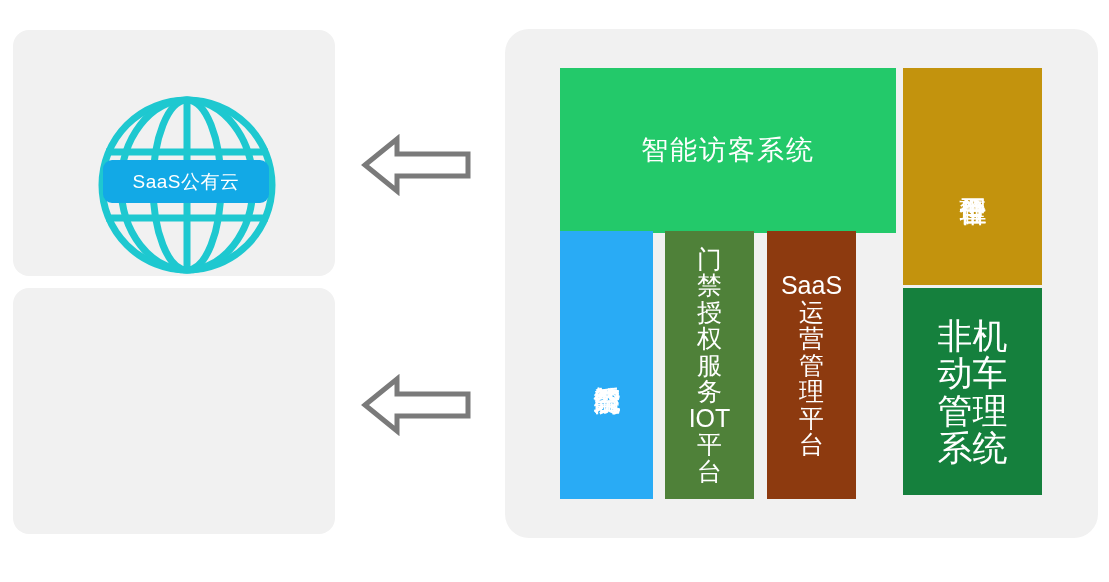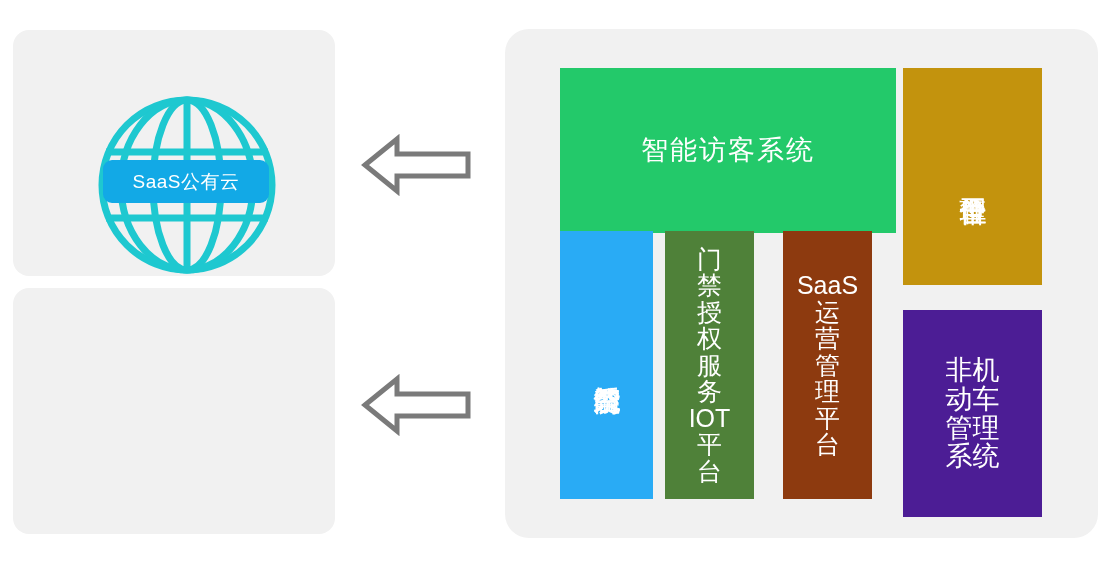"SaaS" #box-saas { margin-left: 16px -> none }
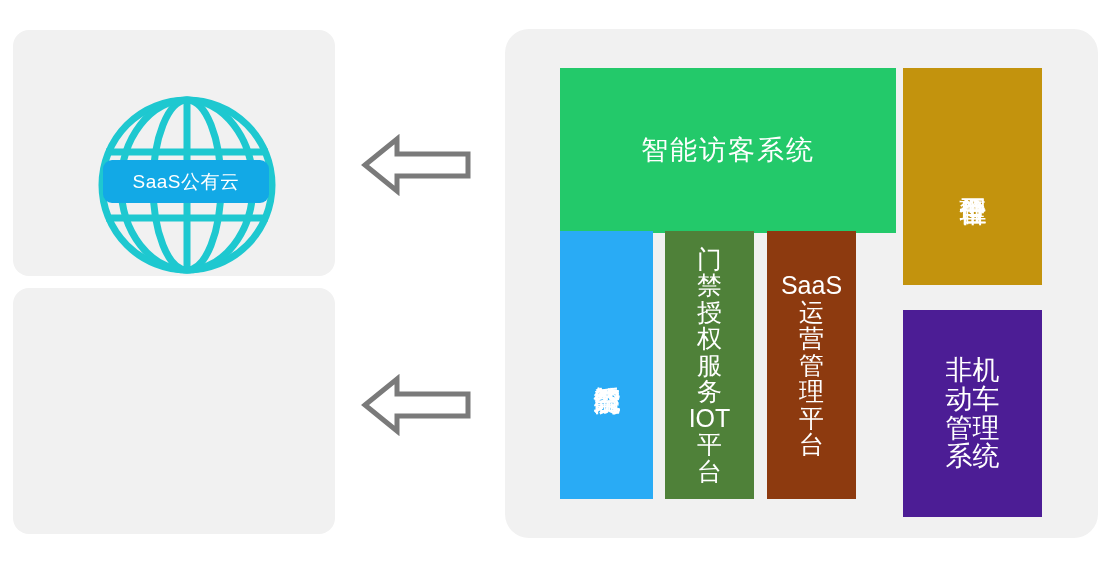"非机" #box-nonmotor { background: #4c1d95 -> #15803d; font-size: 27px -> 35px; top: 281px -> 259px }
